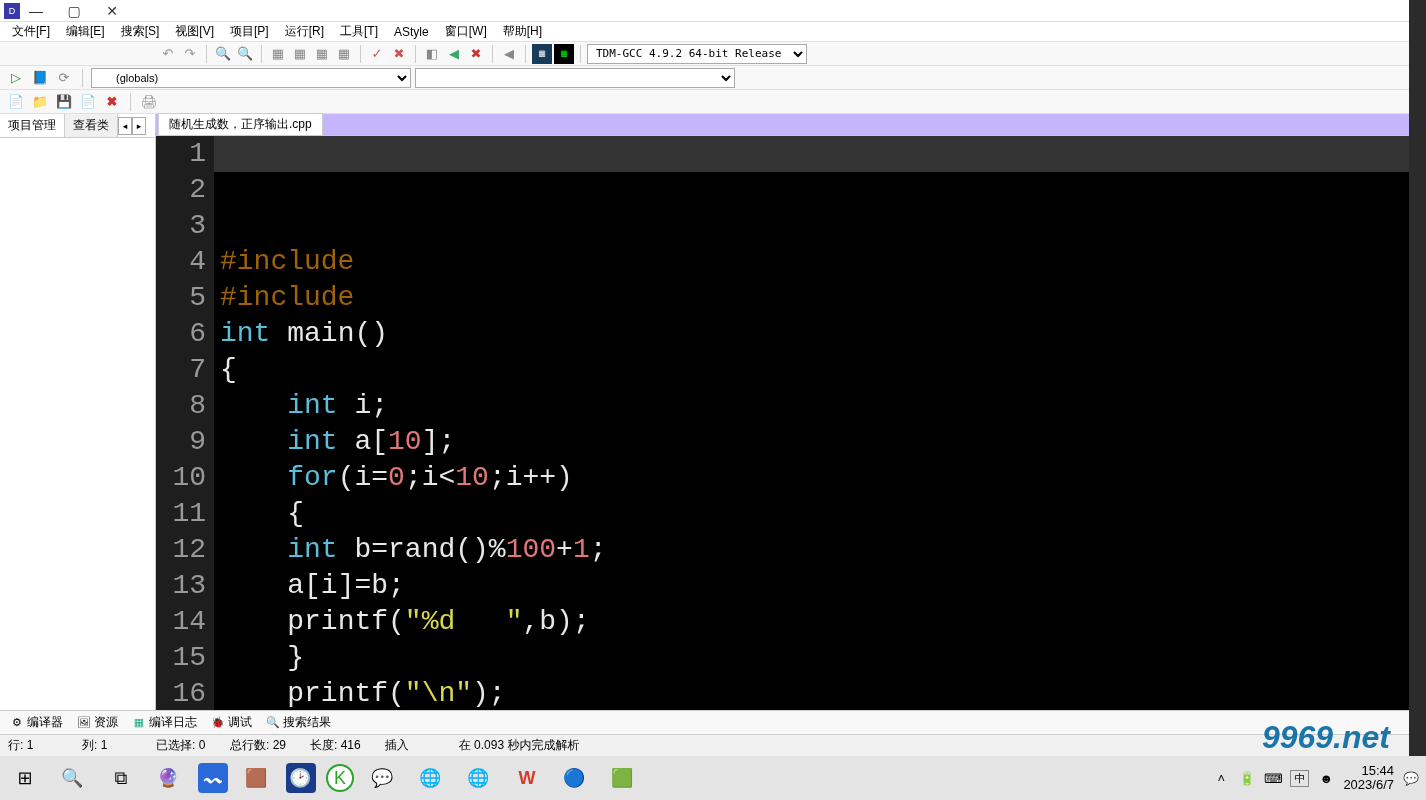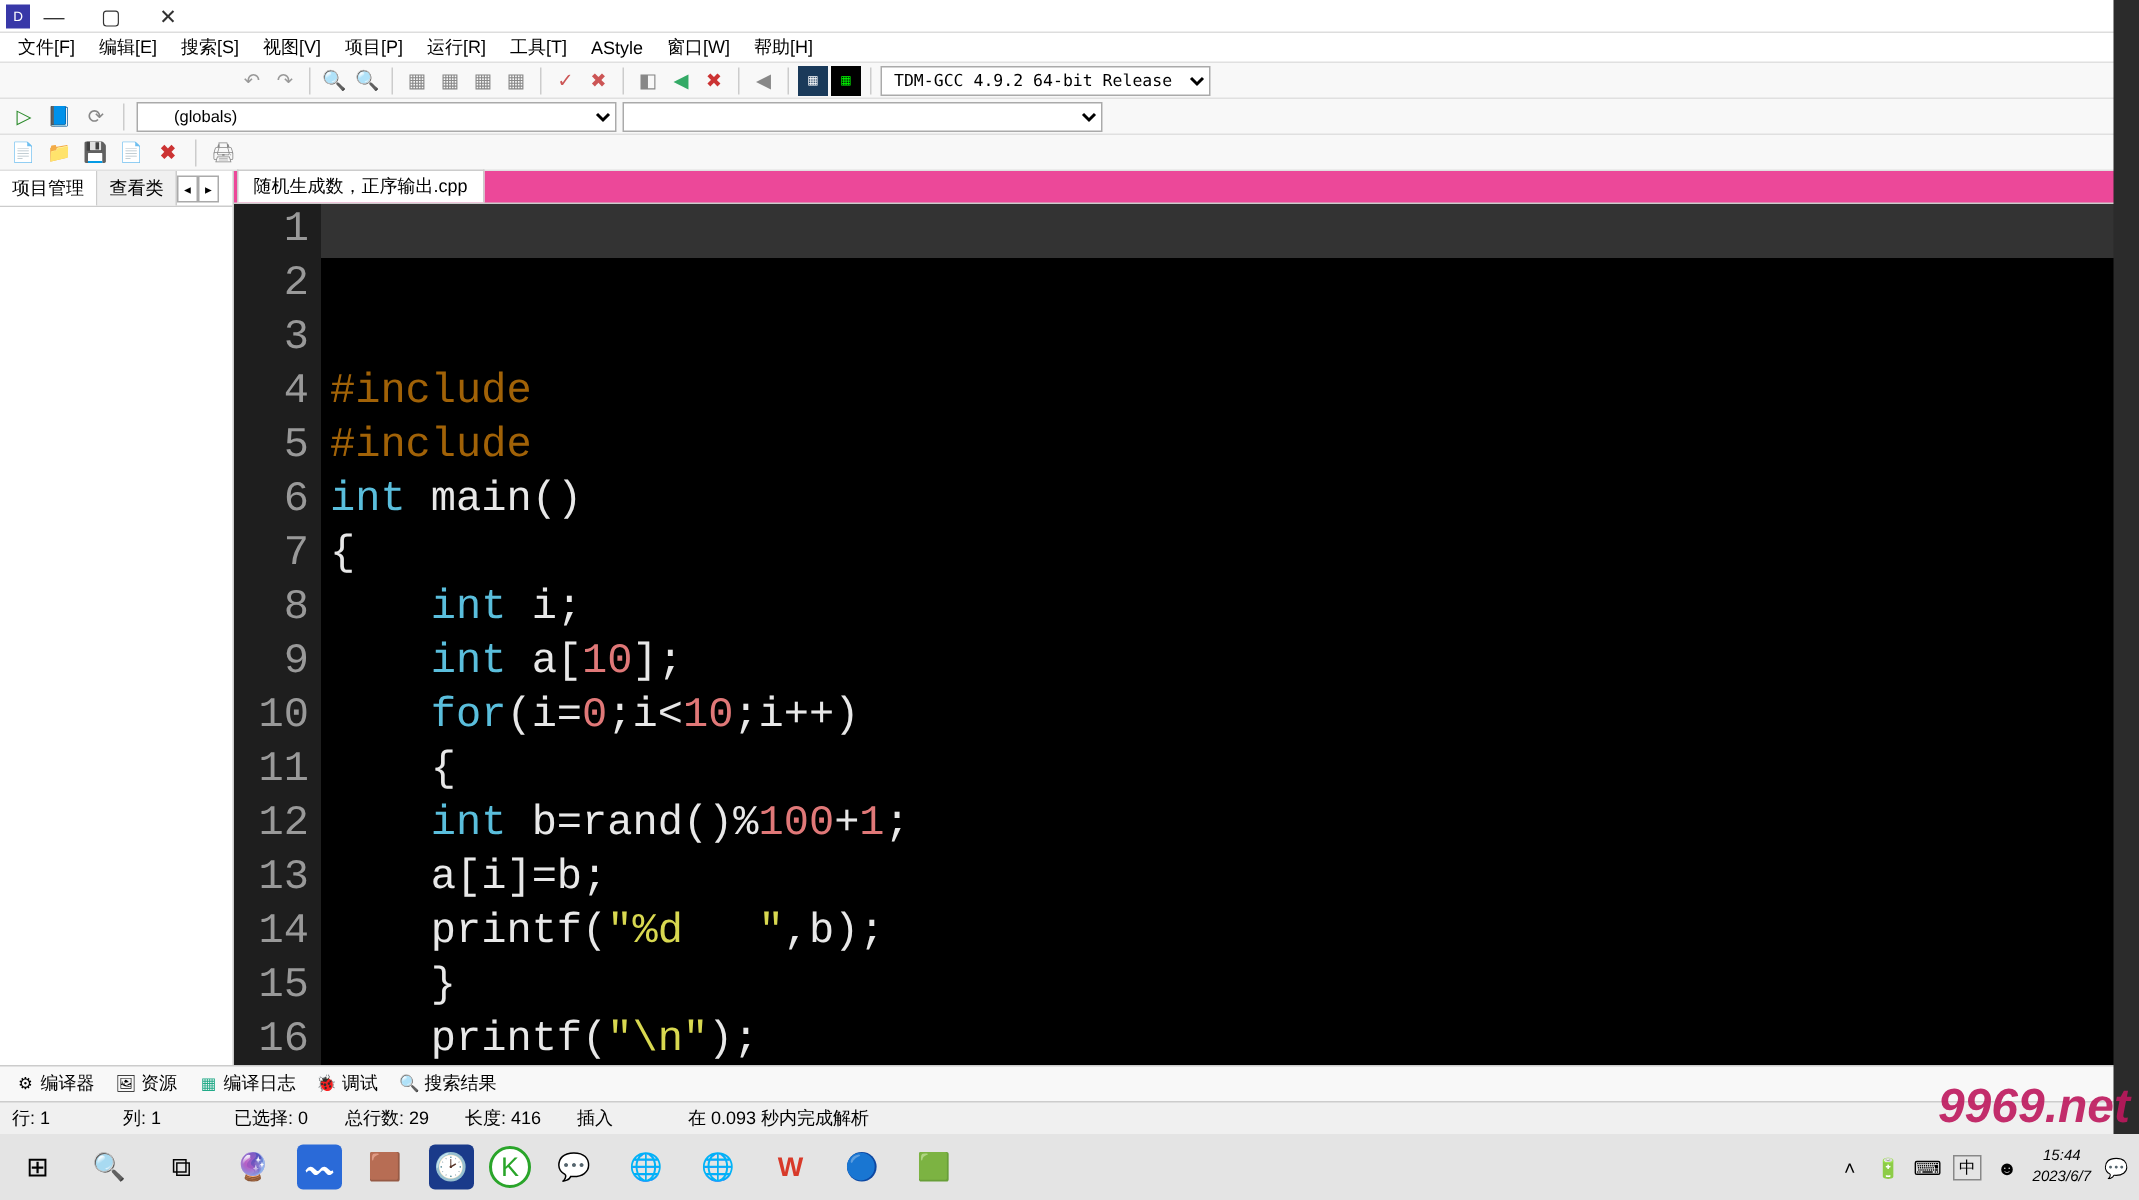"随机生成数，正序输出.cpp" .editor-tabs { background: #ec4899 -> #c4b5fd }
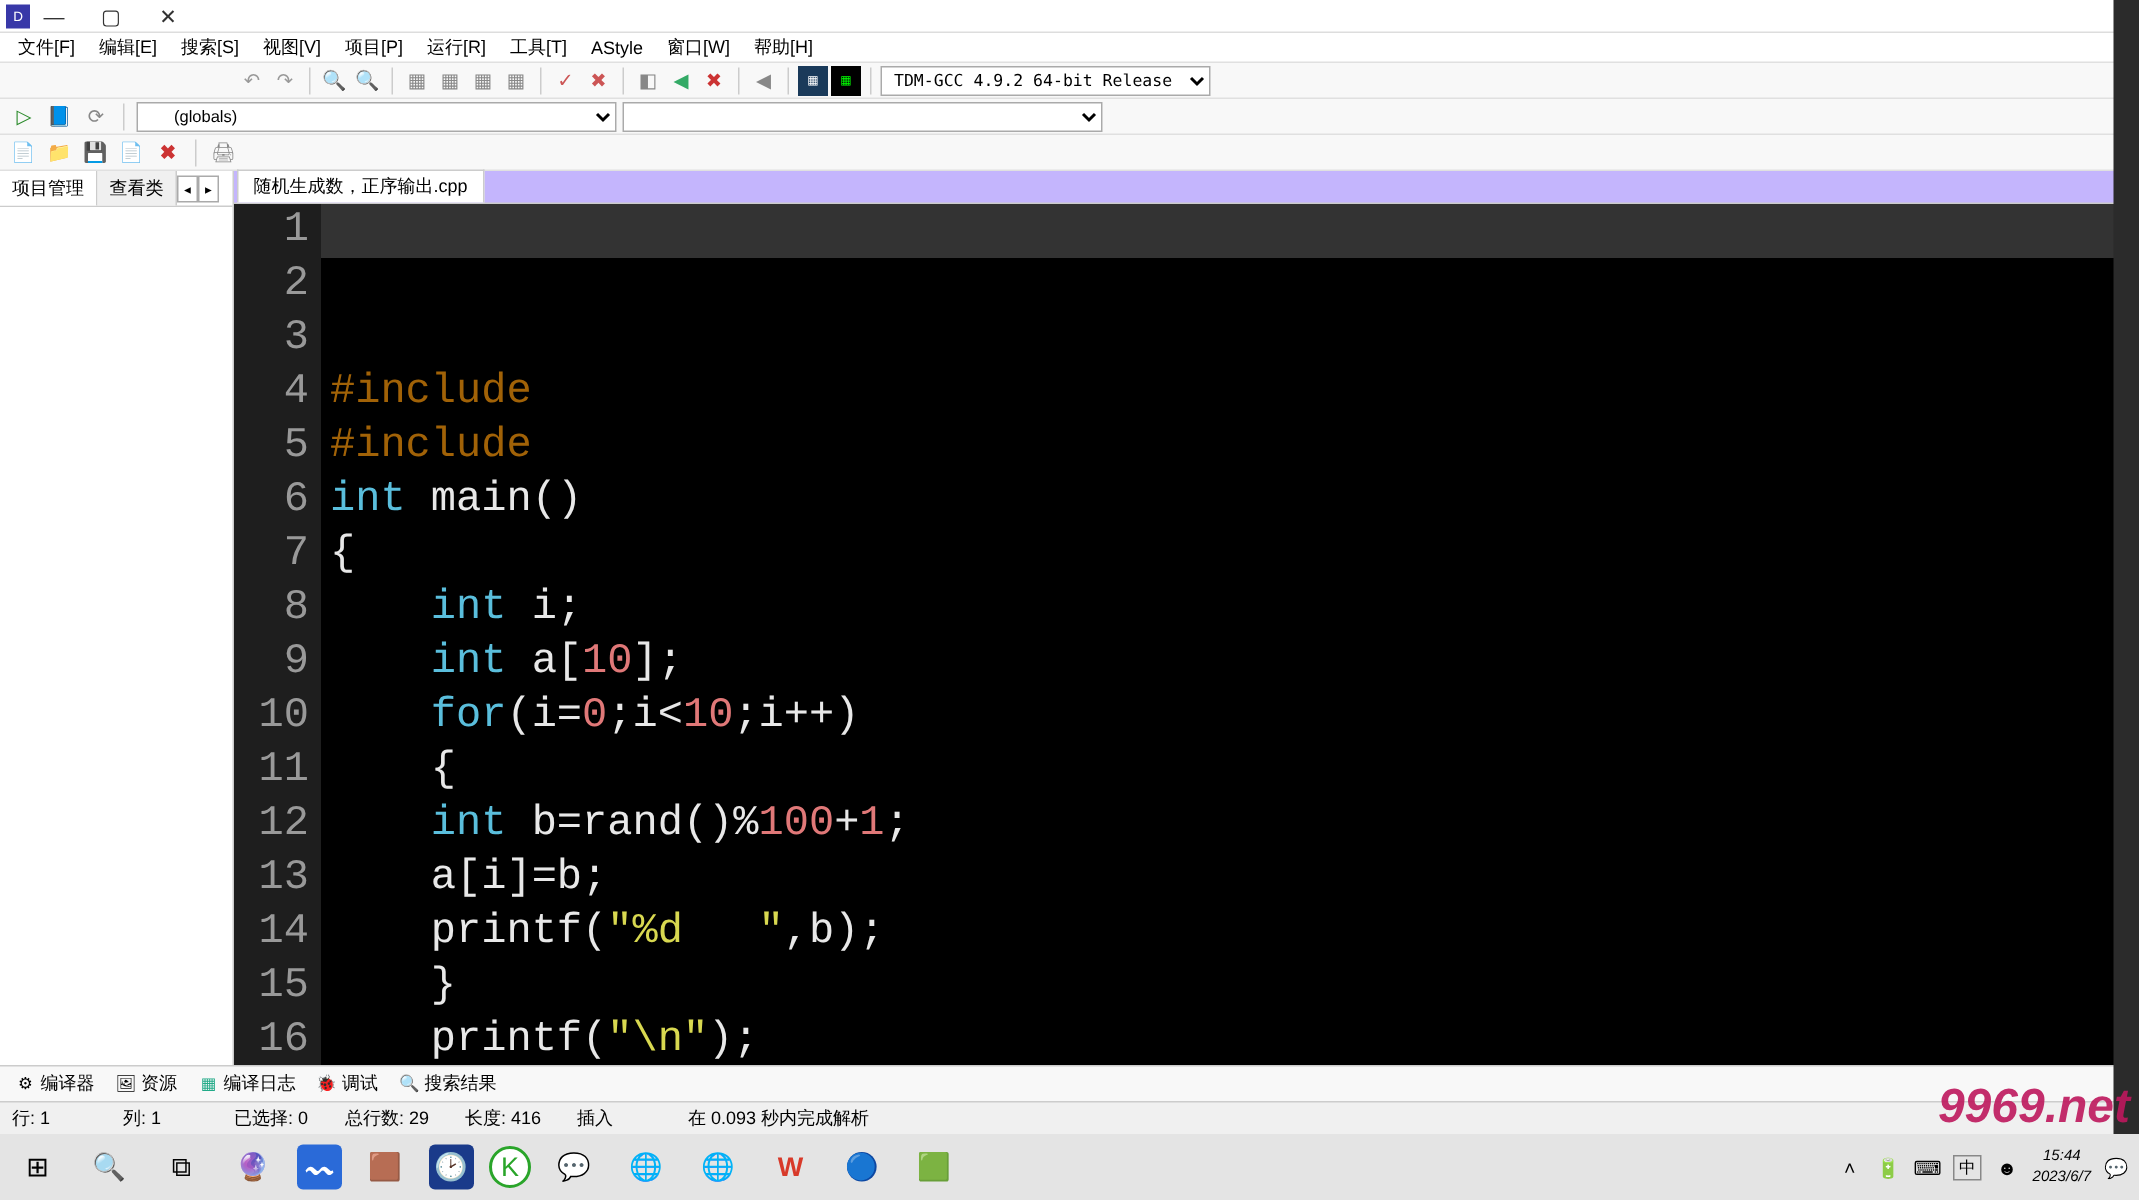"9969.net" .watermark { color: #be185d -> #0369a1; right: 6px -> 36px }
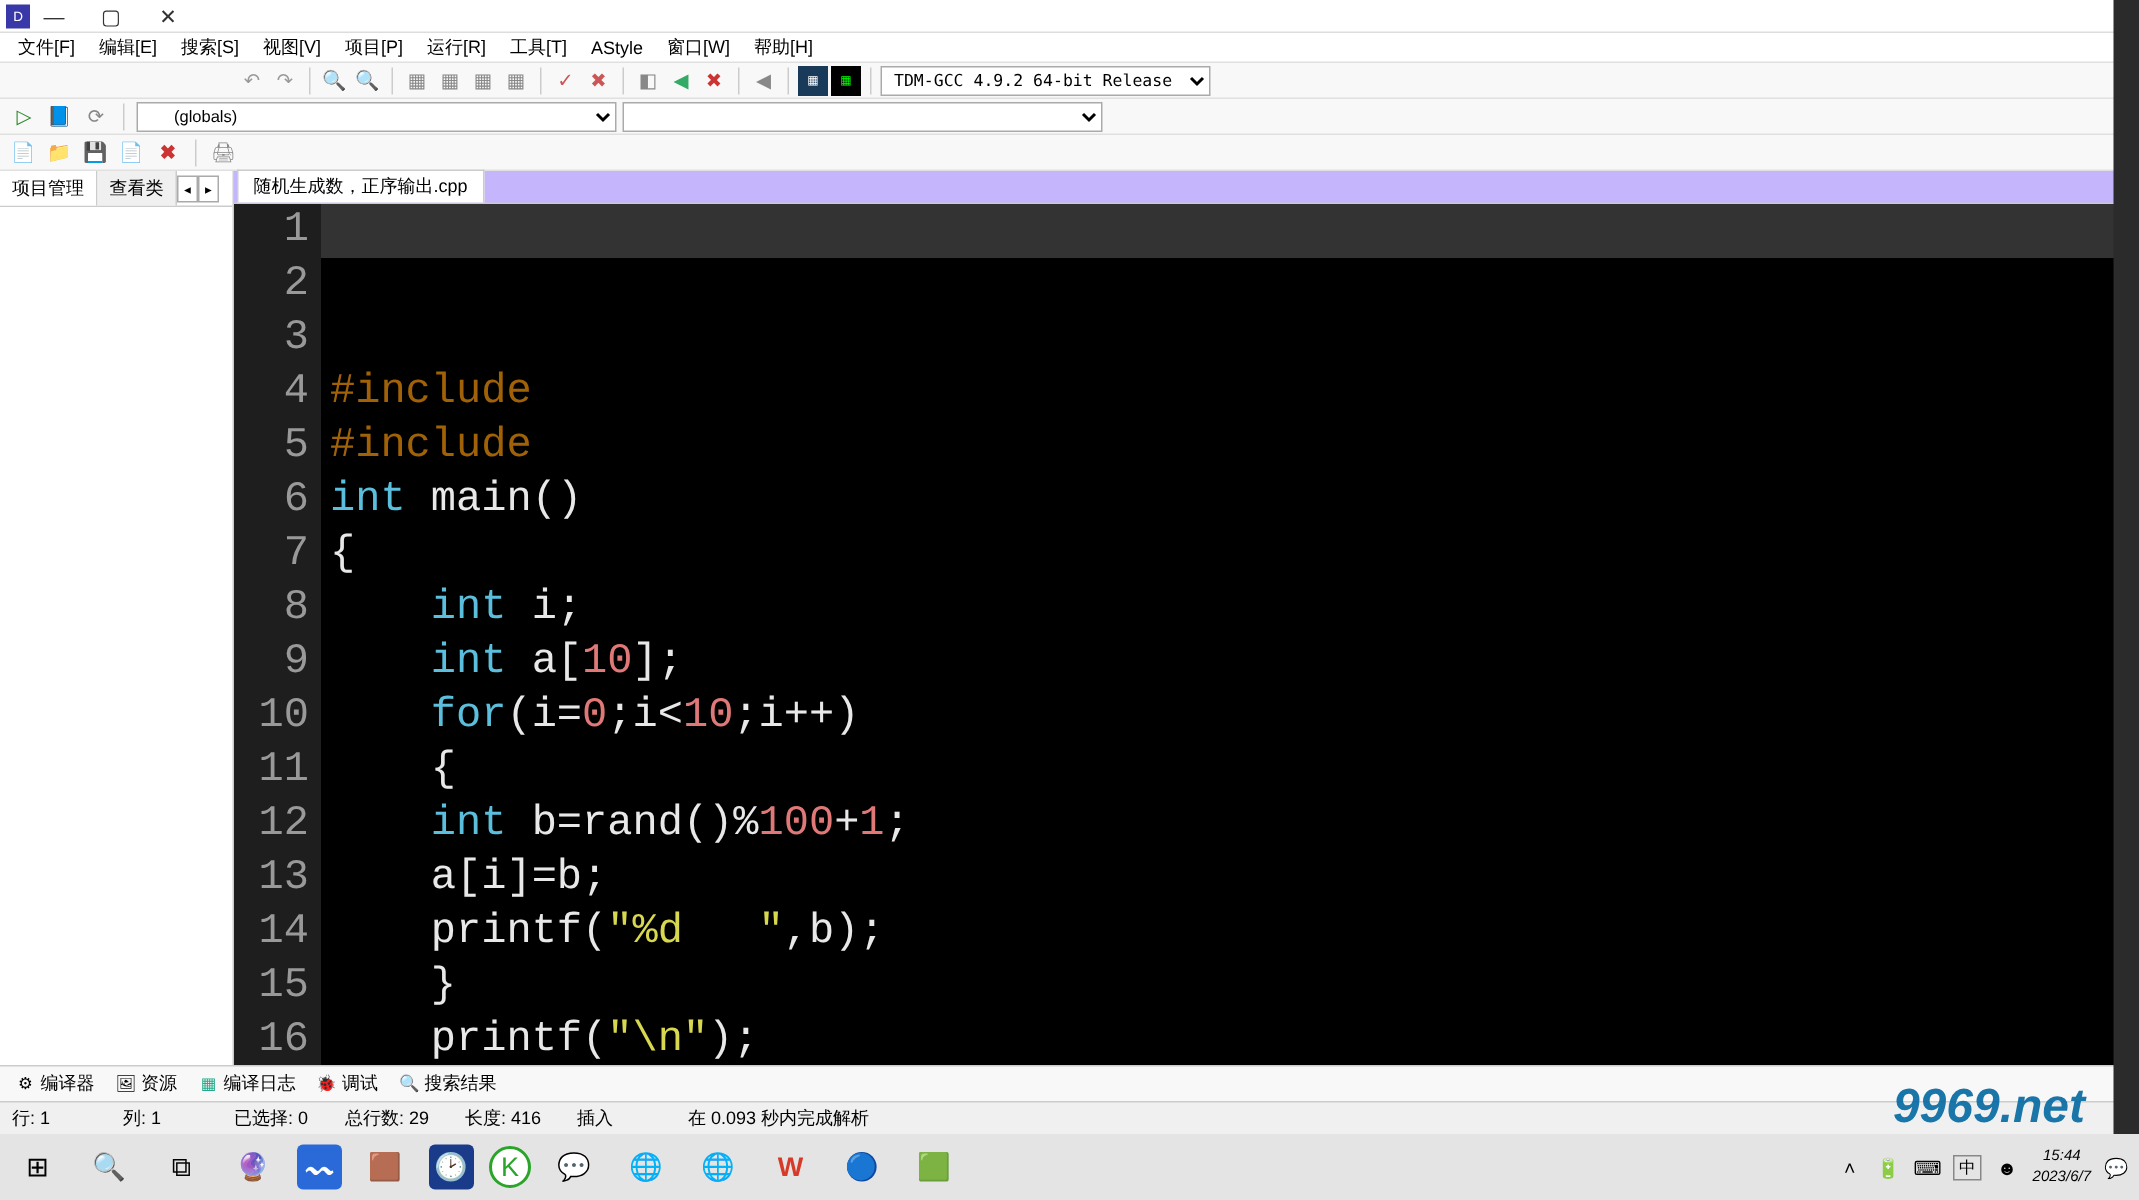"15:44" .tb-clock { font-size: 10px -> 13px; font-style: italic -> none; text-align: center -> right }
